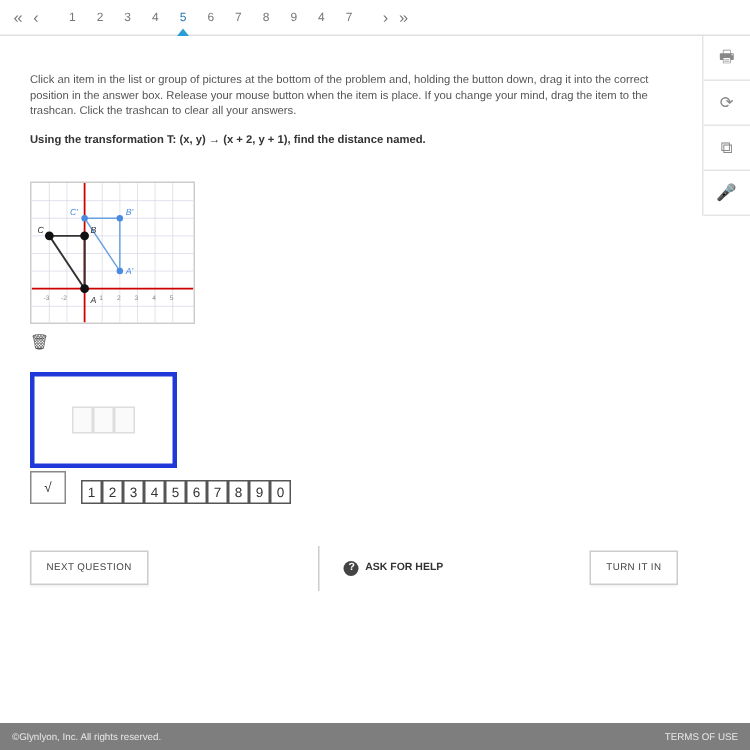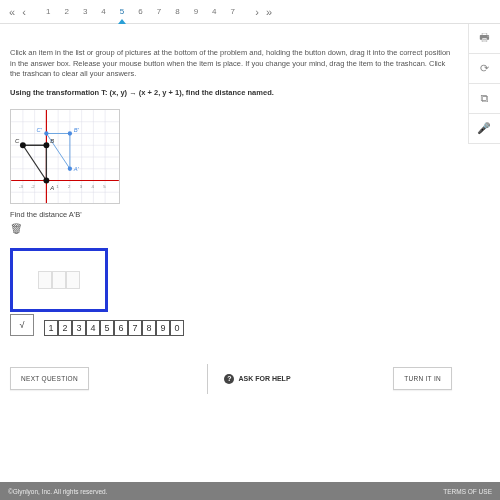"Click an item in the" .main { padding: 24px 48px 0 10px -> 24px 48px 0 20px }
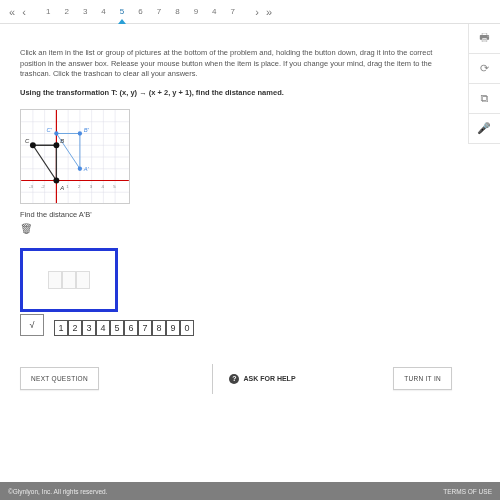"Using the transformation T: (x," .equ { margin-bottom: 12px -> 24px }
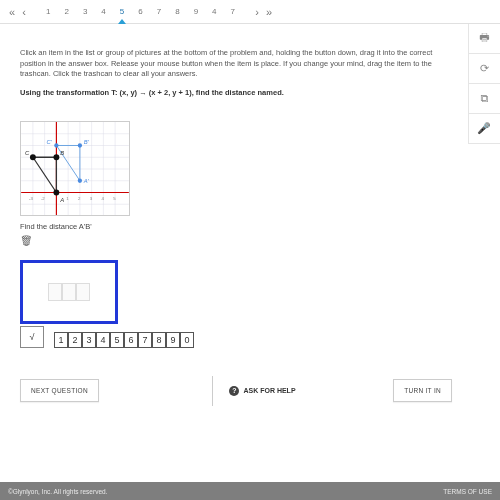"Find the distance A'B'" div.fq { html: <div>Find the distance A'B'</div> -> none }
